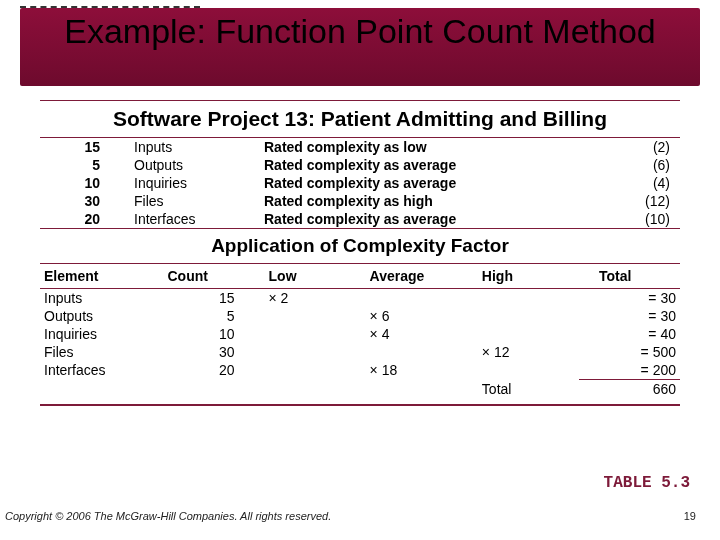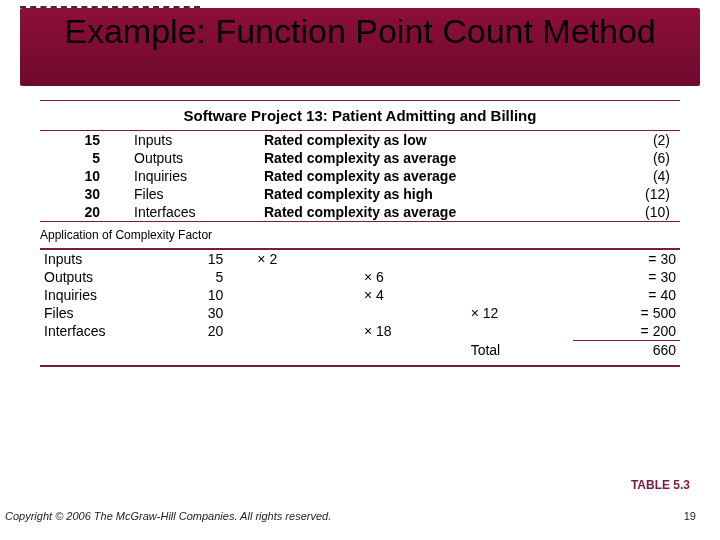"Software Project 13: Patient Admitting" .header1 { font-size: 15px -> 21px }
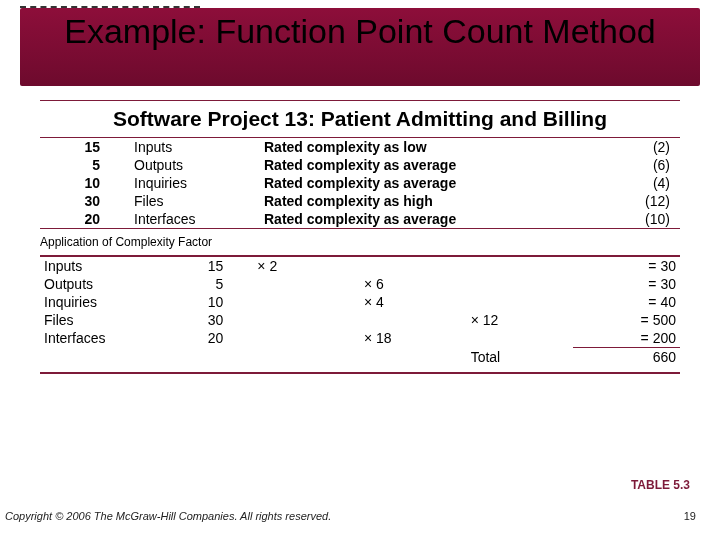"Application of Complexity Factor" .header2 { font-size: 12px -> 19px; font-weight: normal -> bold; text-align: left -> center }
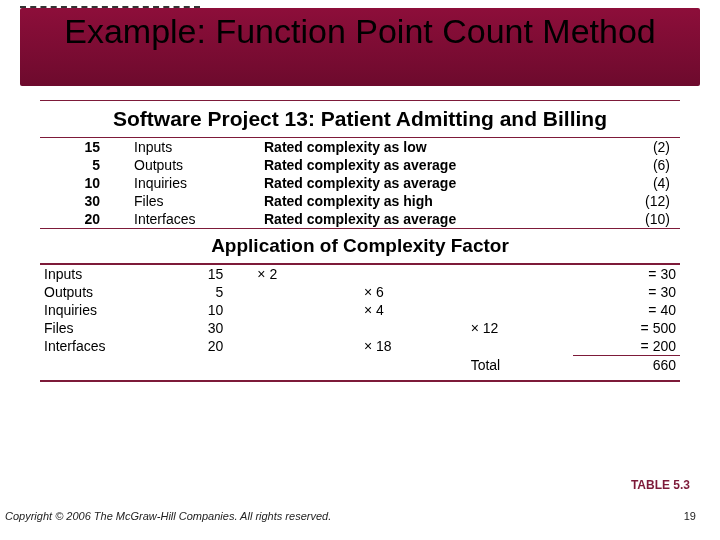"Element" tr { html: none -> <tr> <th>Element</th> <th>Count</th> <th>Low</th> <th>Average</th> <th>High</th> <th>Total</th> </tr> }
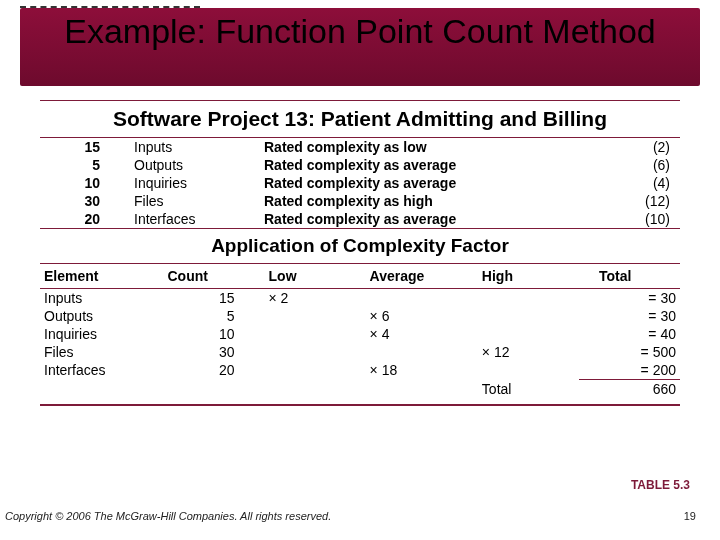"TABLE 5.3" .table-label { font-family: none -> Liberation Mono, monospace; font-size: 12px -> 16px }
